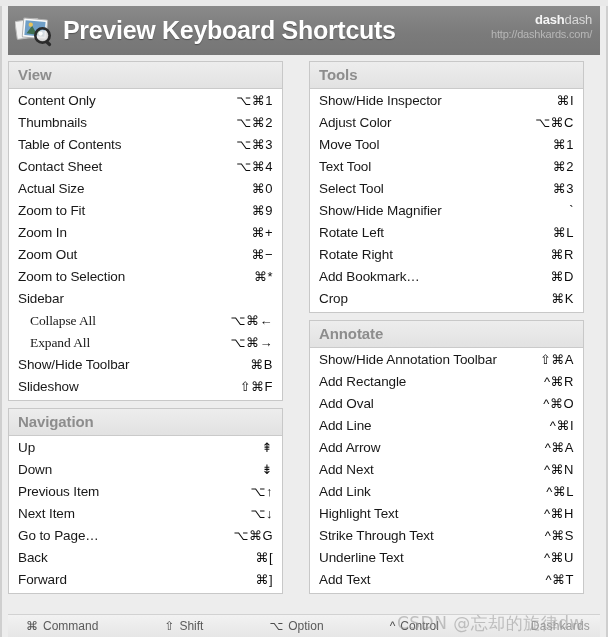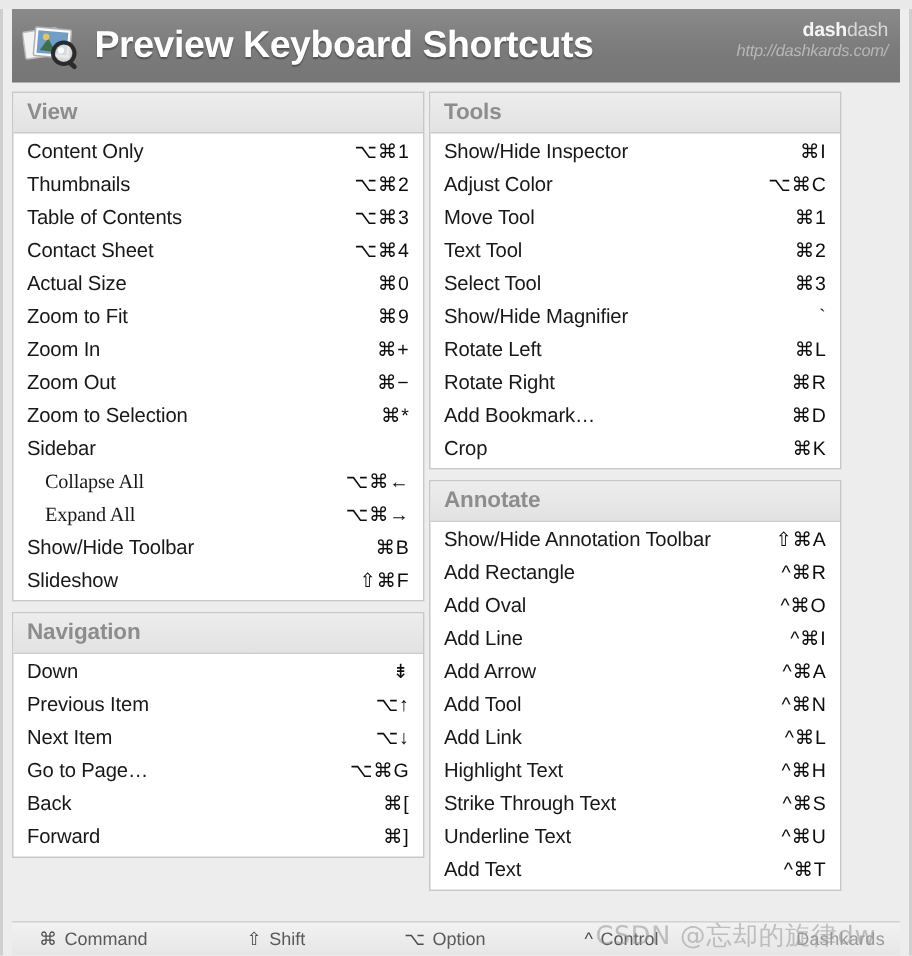"http://dashkards.com/" .brand-url { font-style: italic -> none }
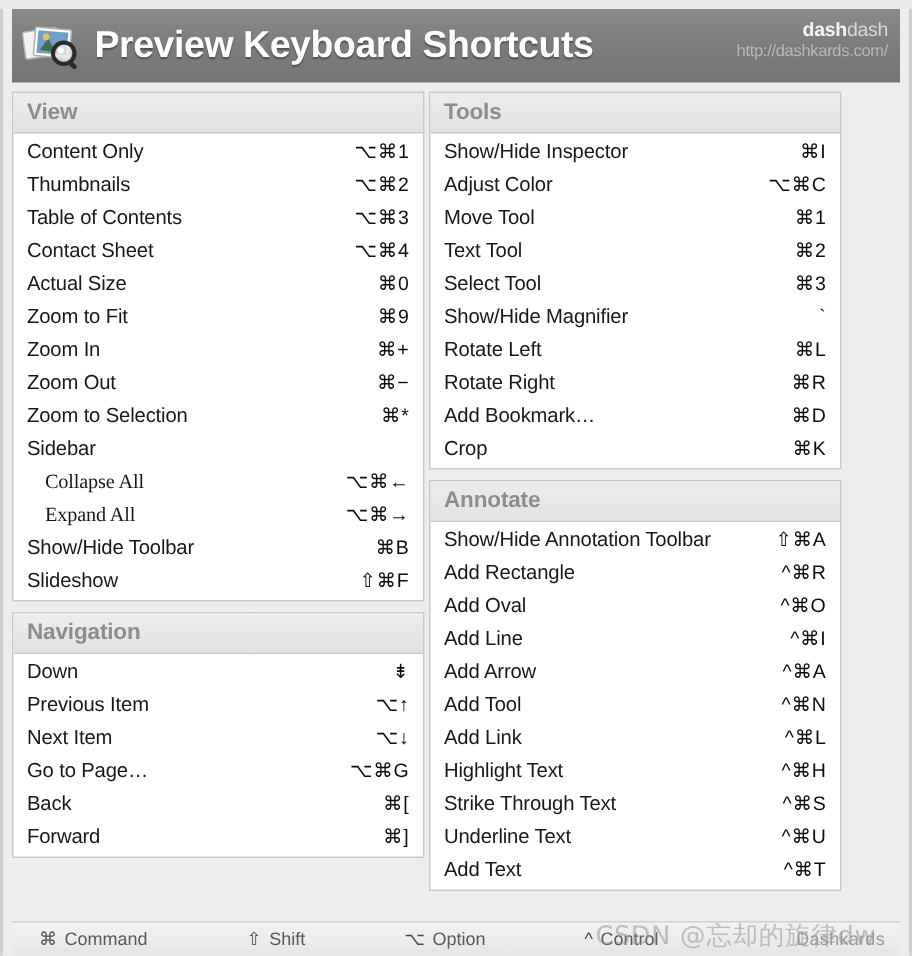"View" .columns { gap: 3px -> 26px }
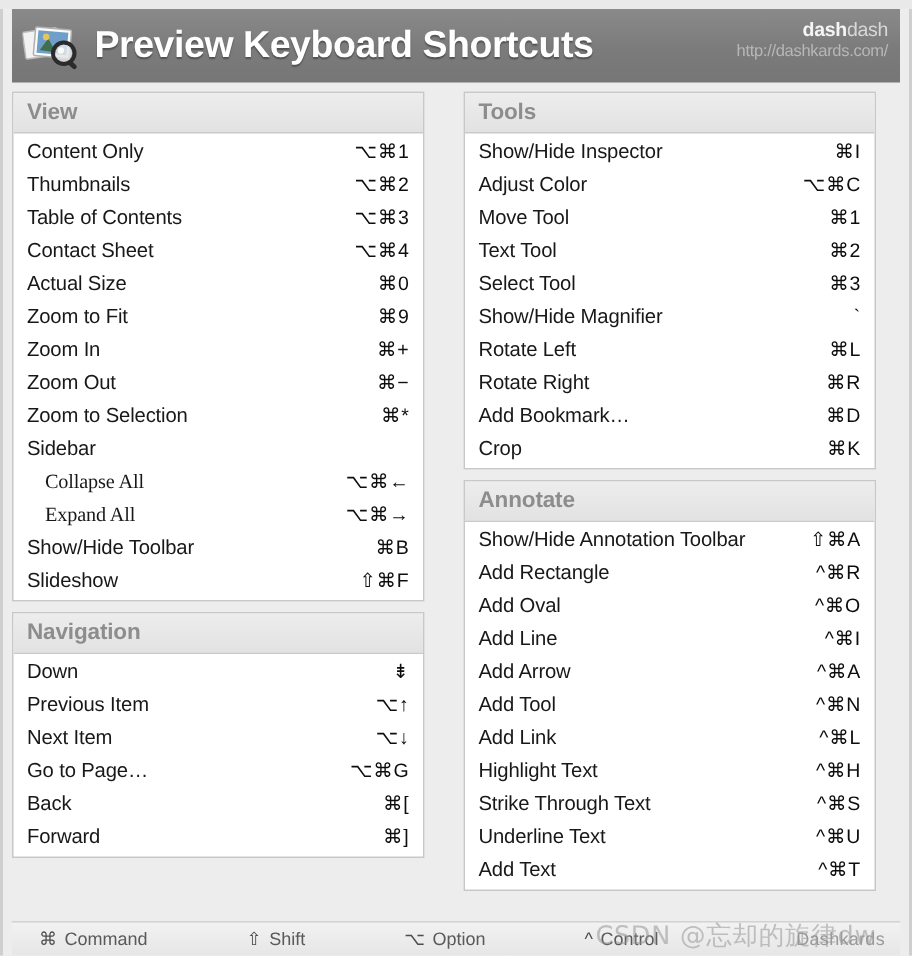"Up" div.row { html: none -> <div> <span>Up</span> <span>⇞</span> </div> }
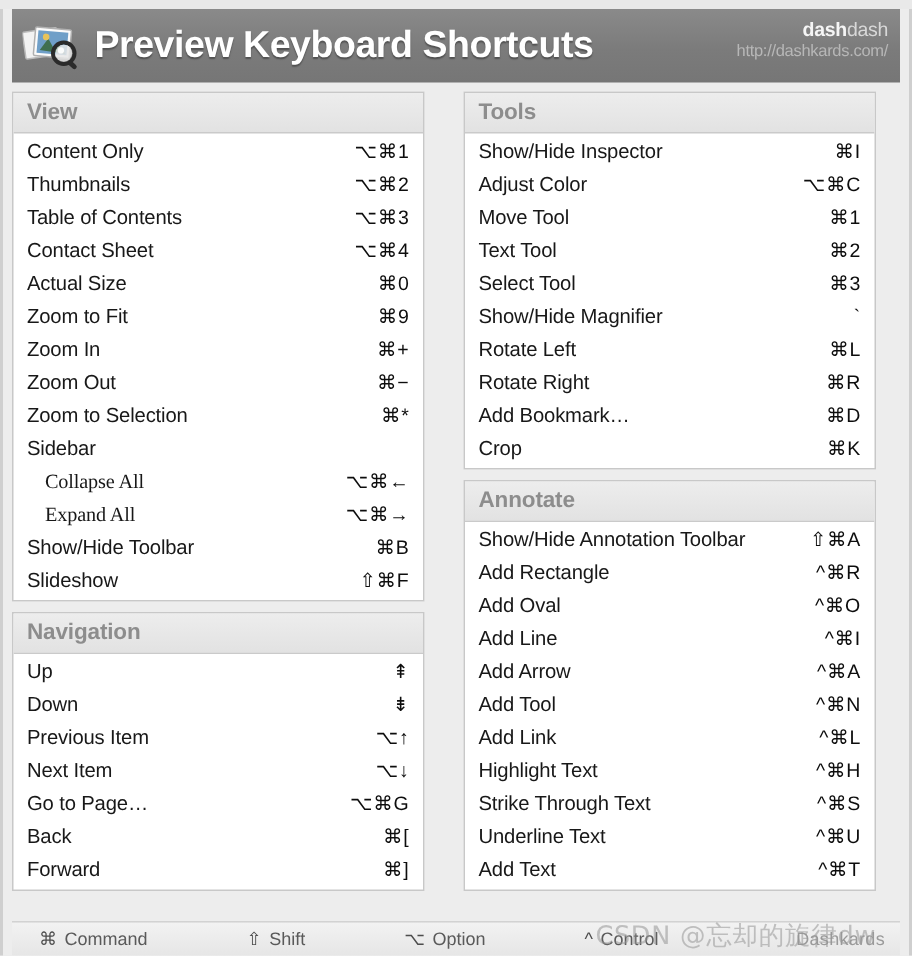"Add Tool" span.label { text: Tool -> Next }
